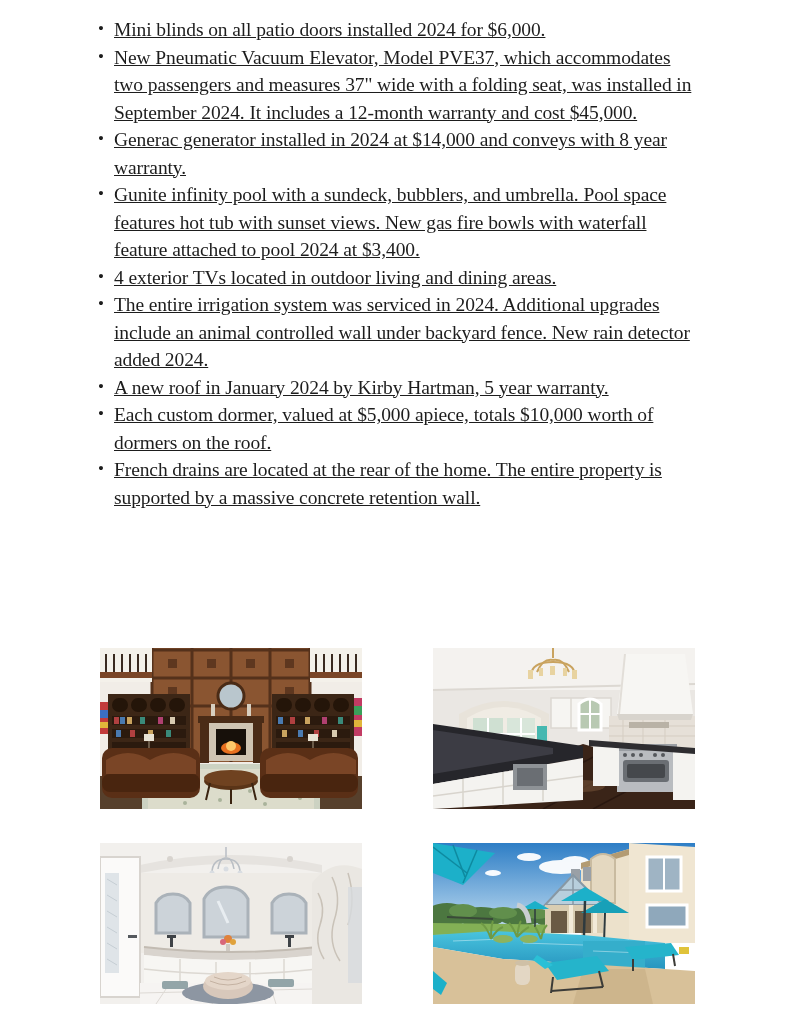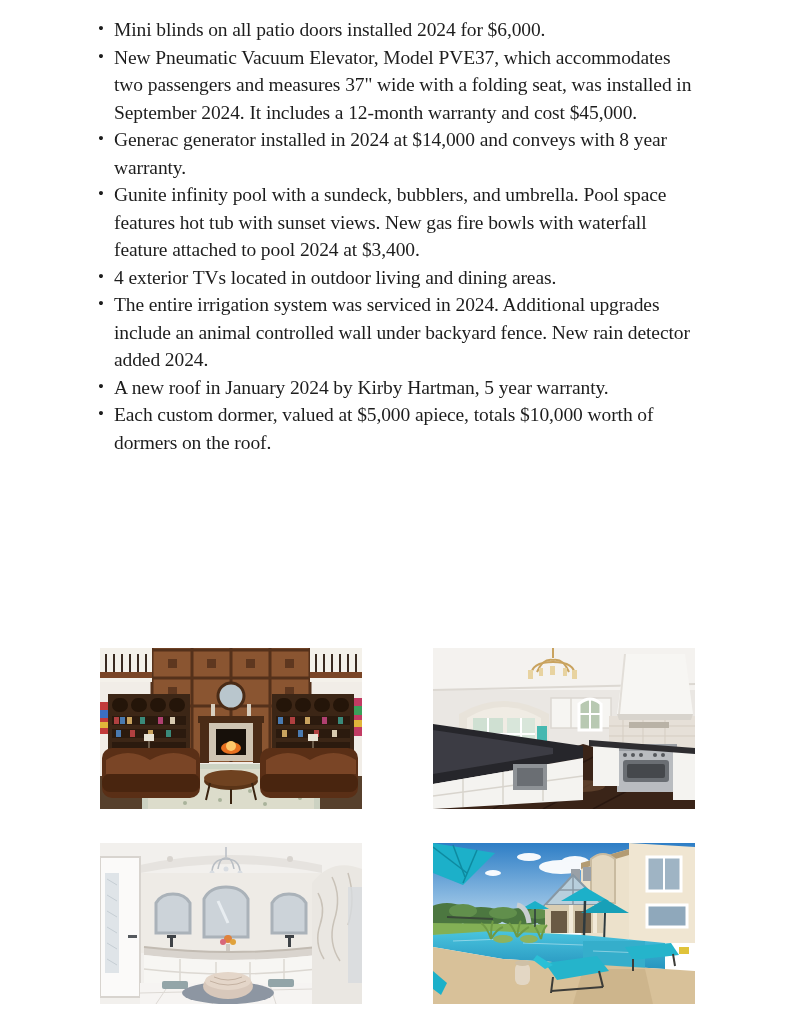"Mini blinds on all patio" .features { text-decoration: none -> underline }
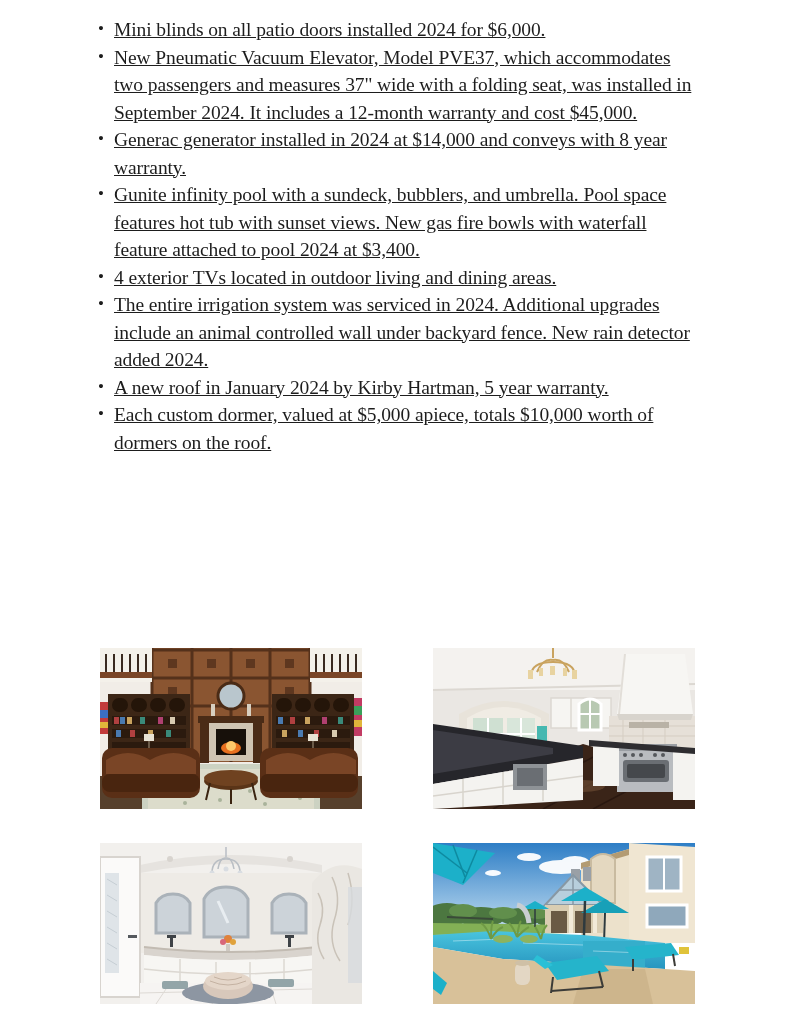"French drains are located at" li { html: none -> <li>French drains are located at the rear of the home. The entire property is supported by a massive concrete retention wall.</li> }
